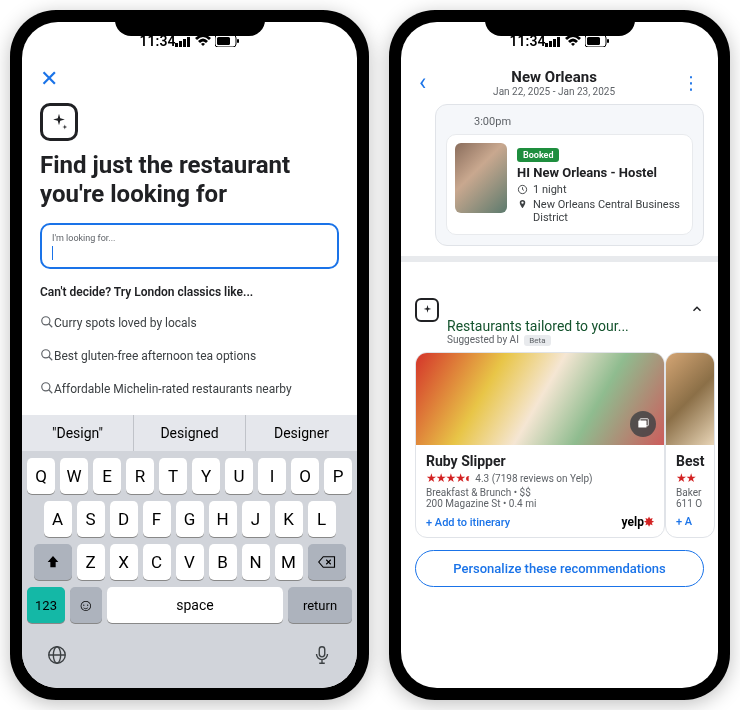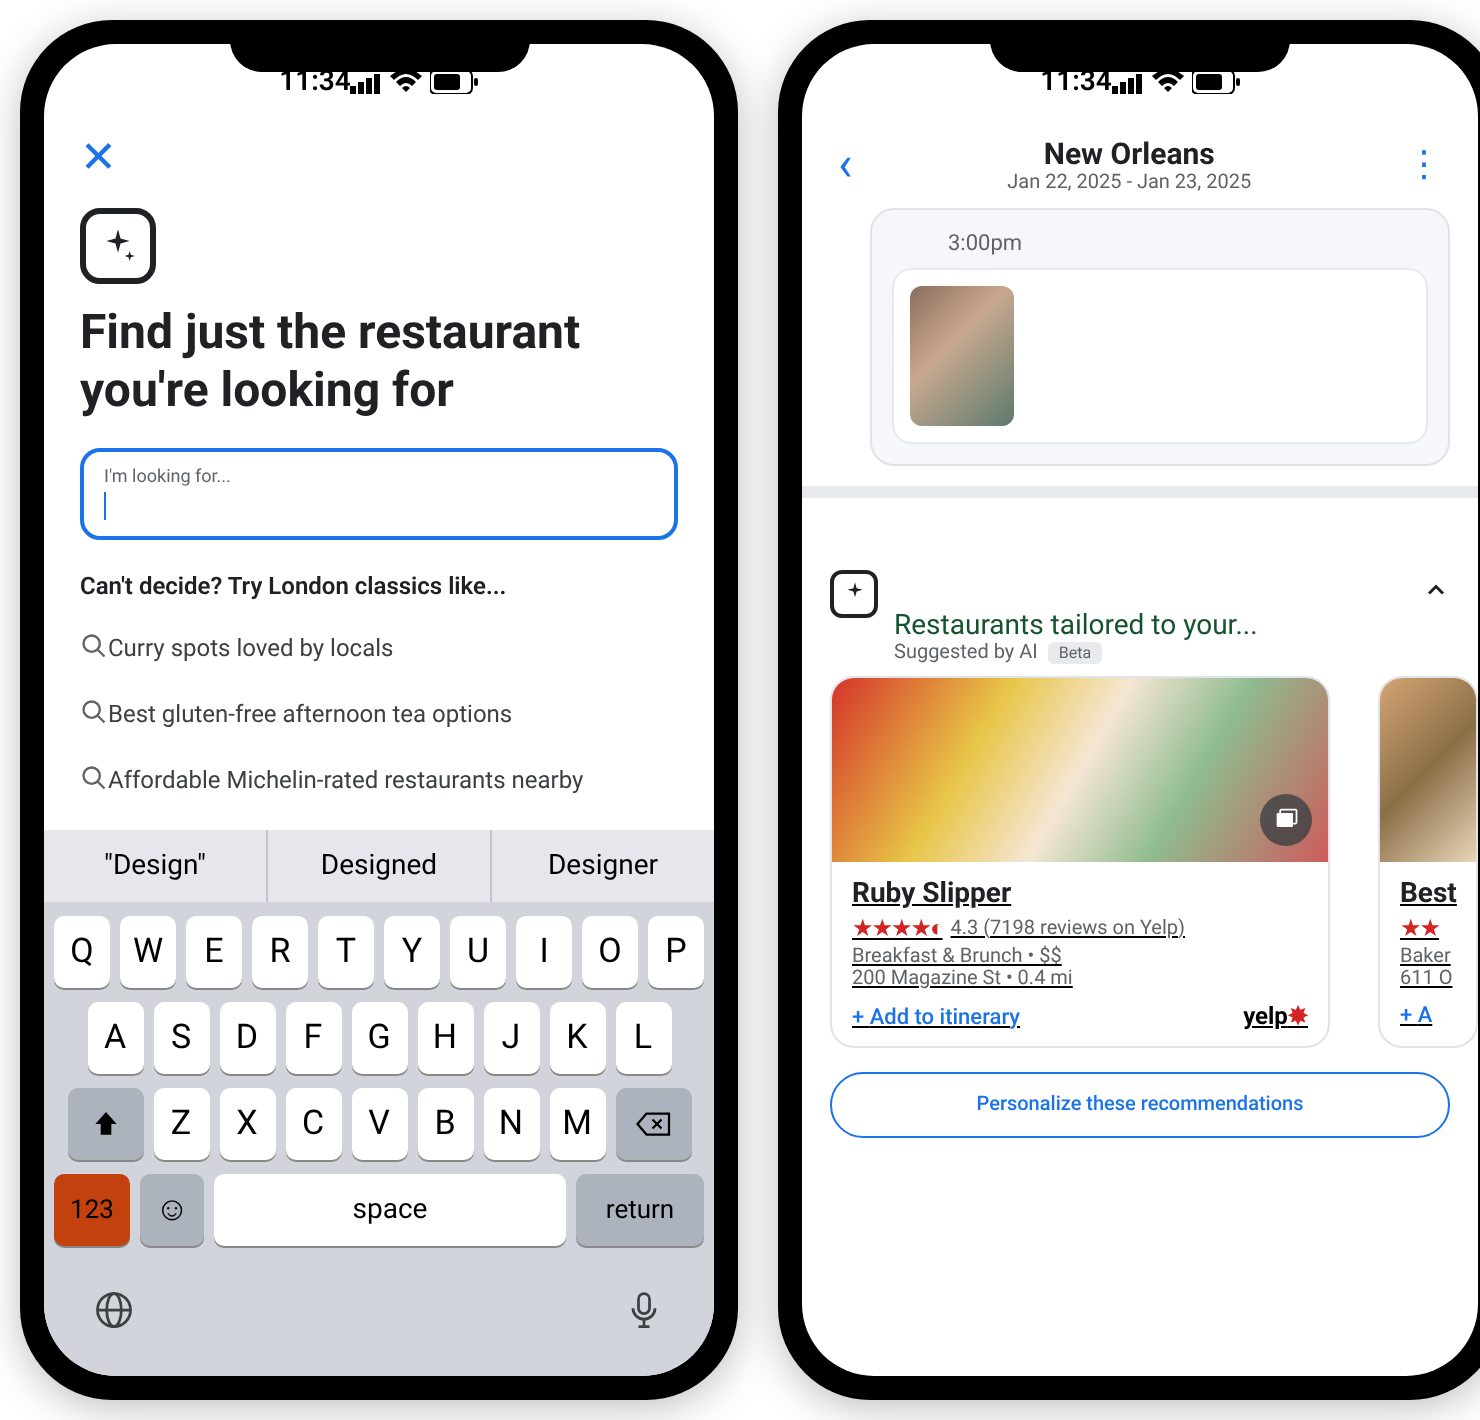"Booked" div.booking-info { html: none -> <div> <div>Booked</div> <div>HI New Orleans - Hostel</div> <div> <svg> <circle></circle> <path></path> </svg> <span>1 night</span> </div> <div> <svg> <path></path> </svg> <span>New Orleans Central Business District</span> </div> </div> }
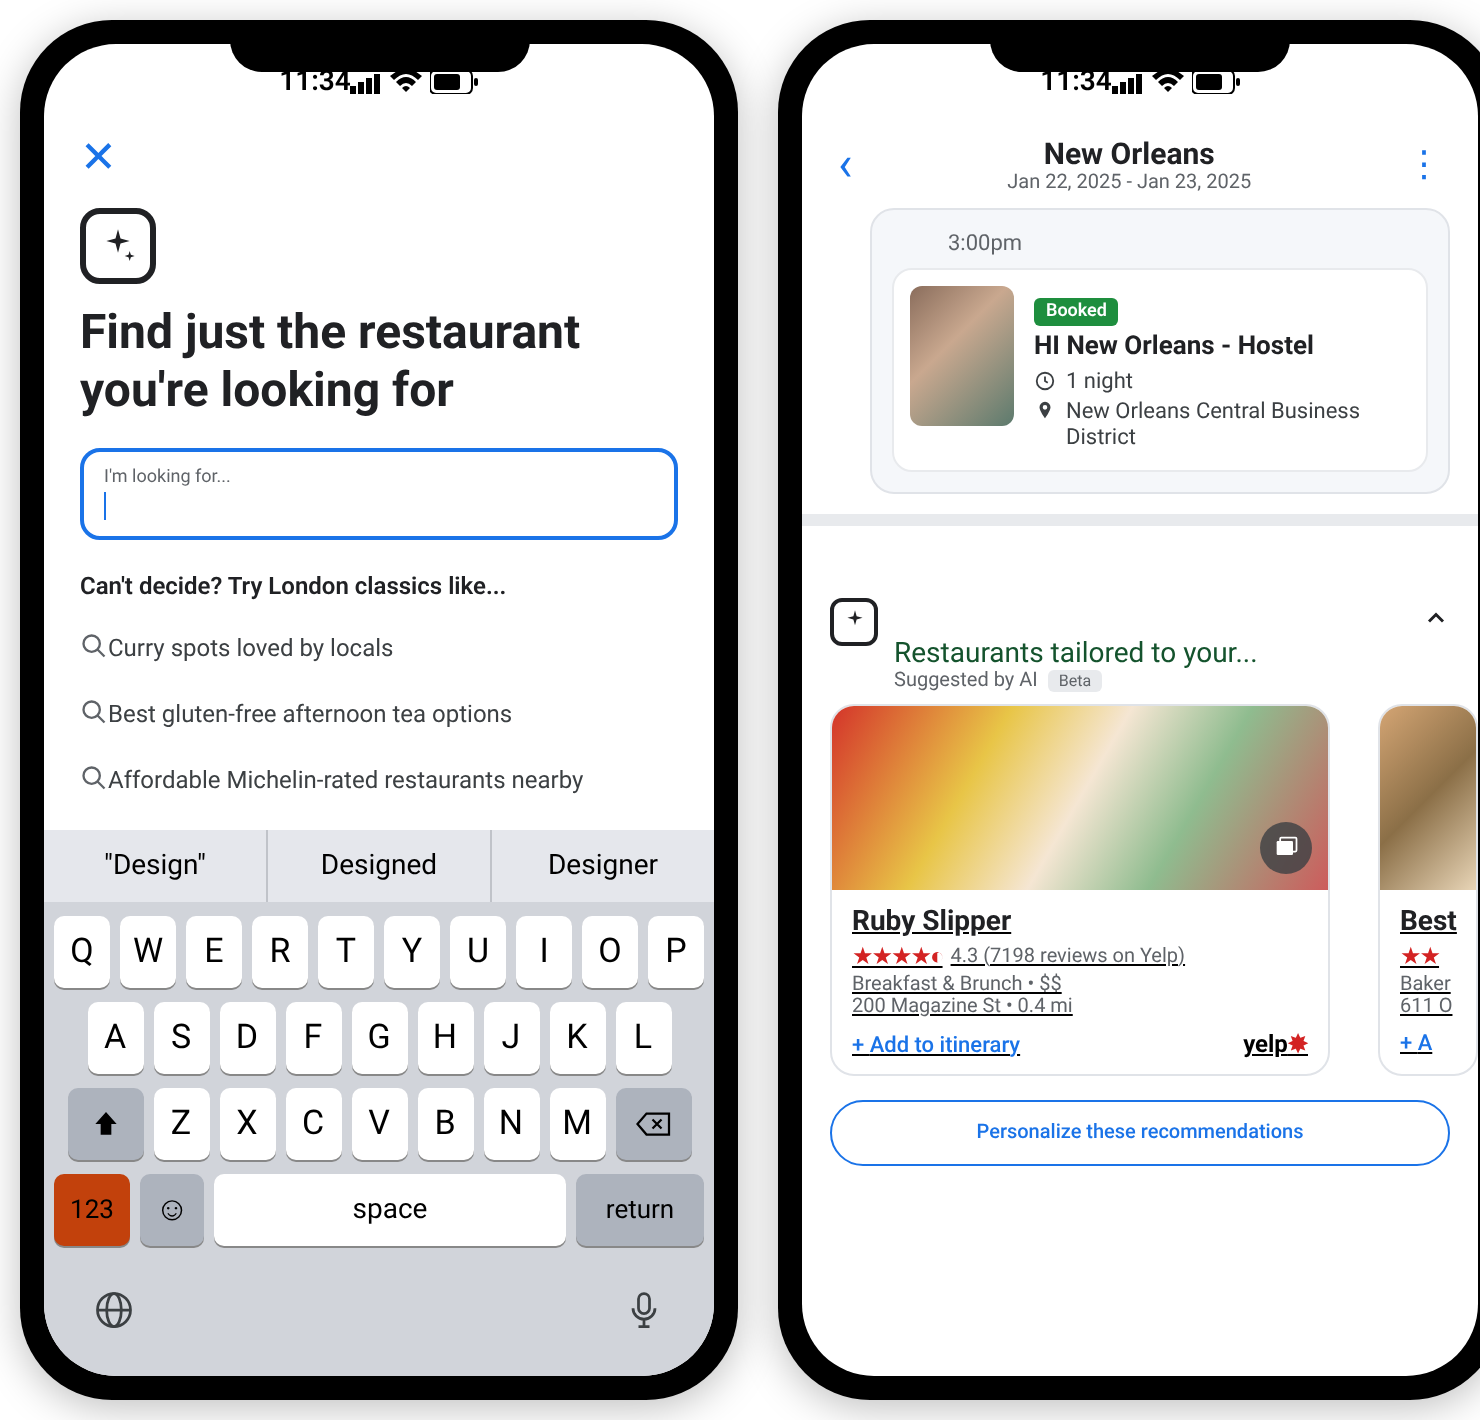"Ruby Slipper" .cards-row { gap: 24px -> 0; text-decoration: underline -> none }
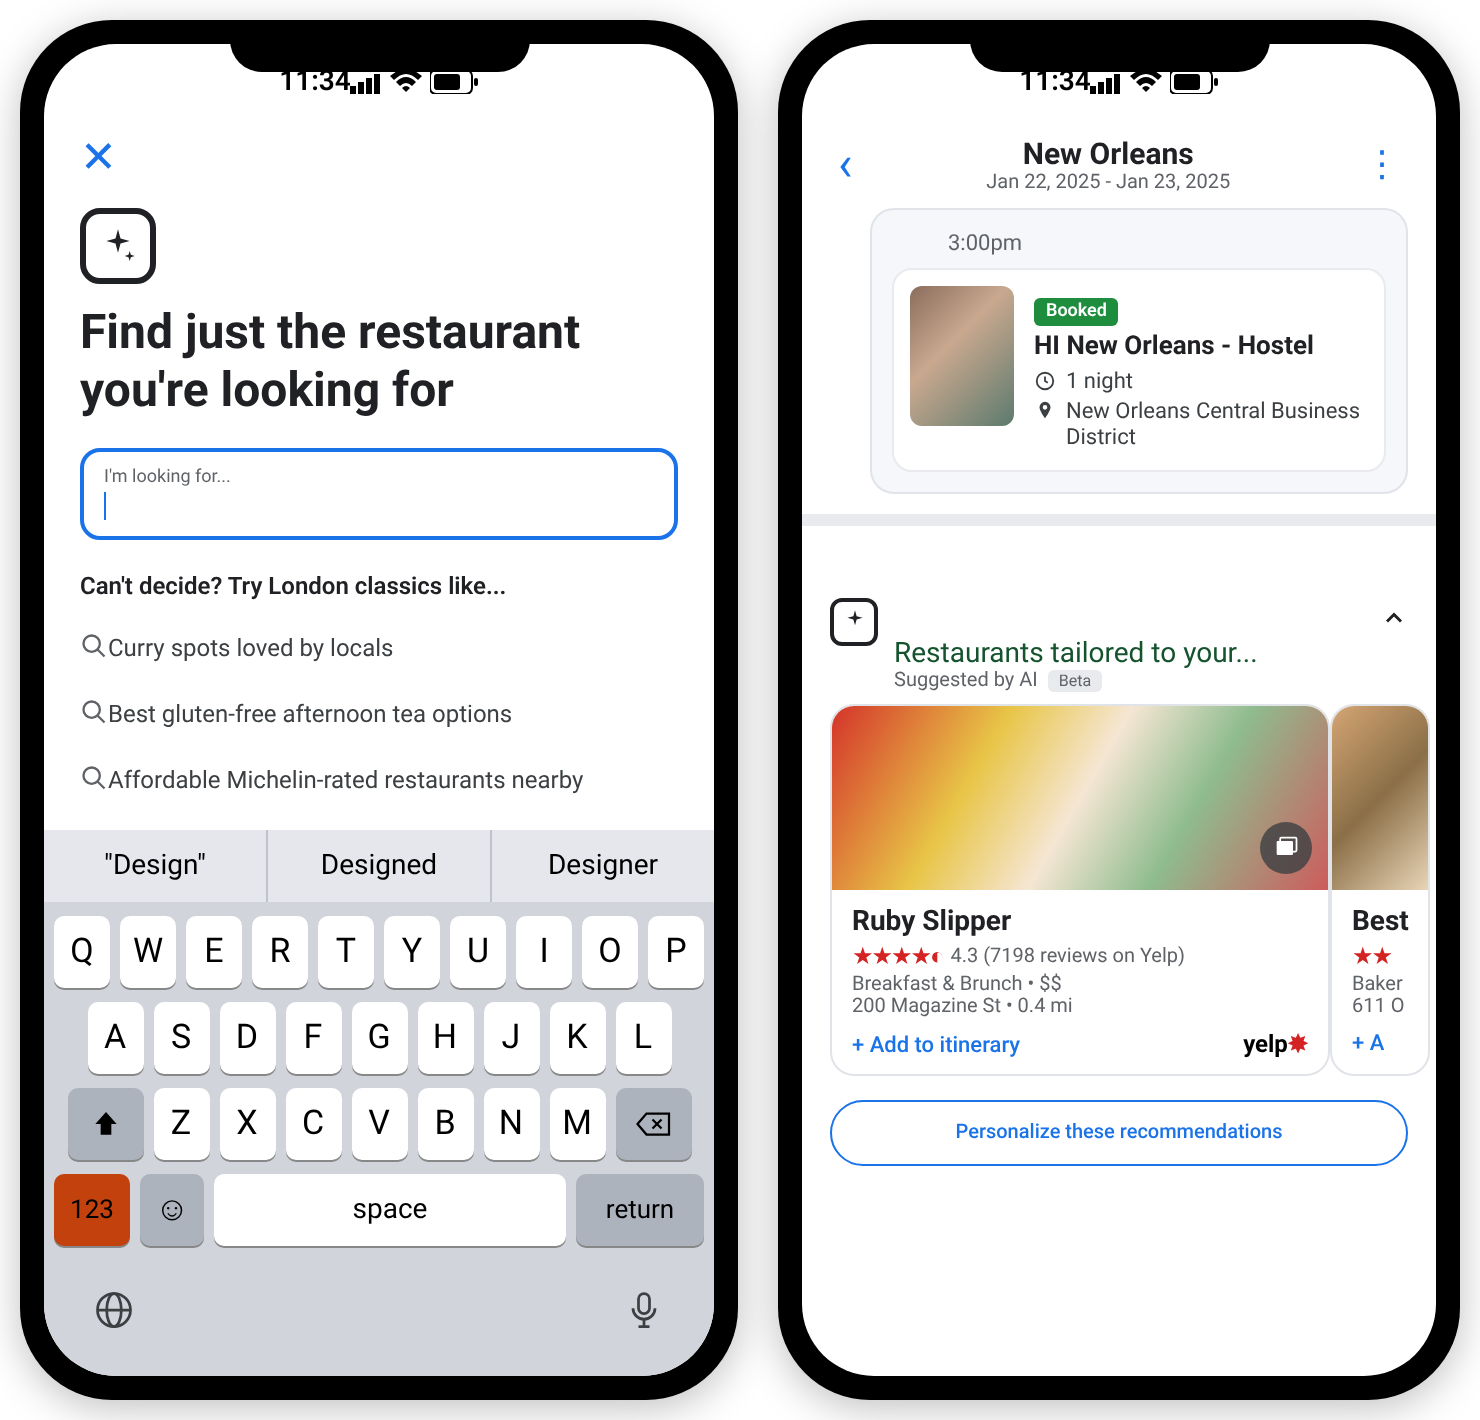"Personalize these recommendations" .personalize-btn { font-size: 10px -> 13px }
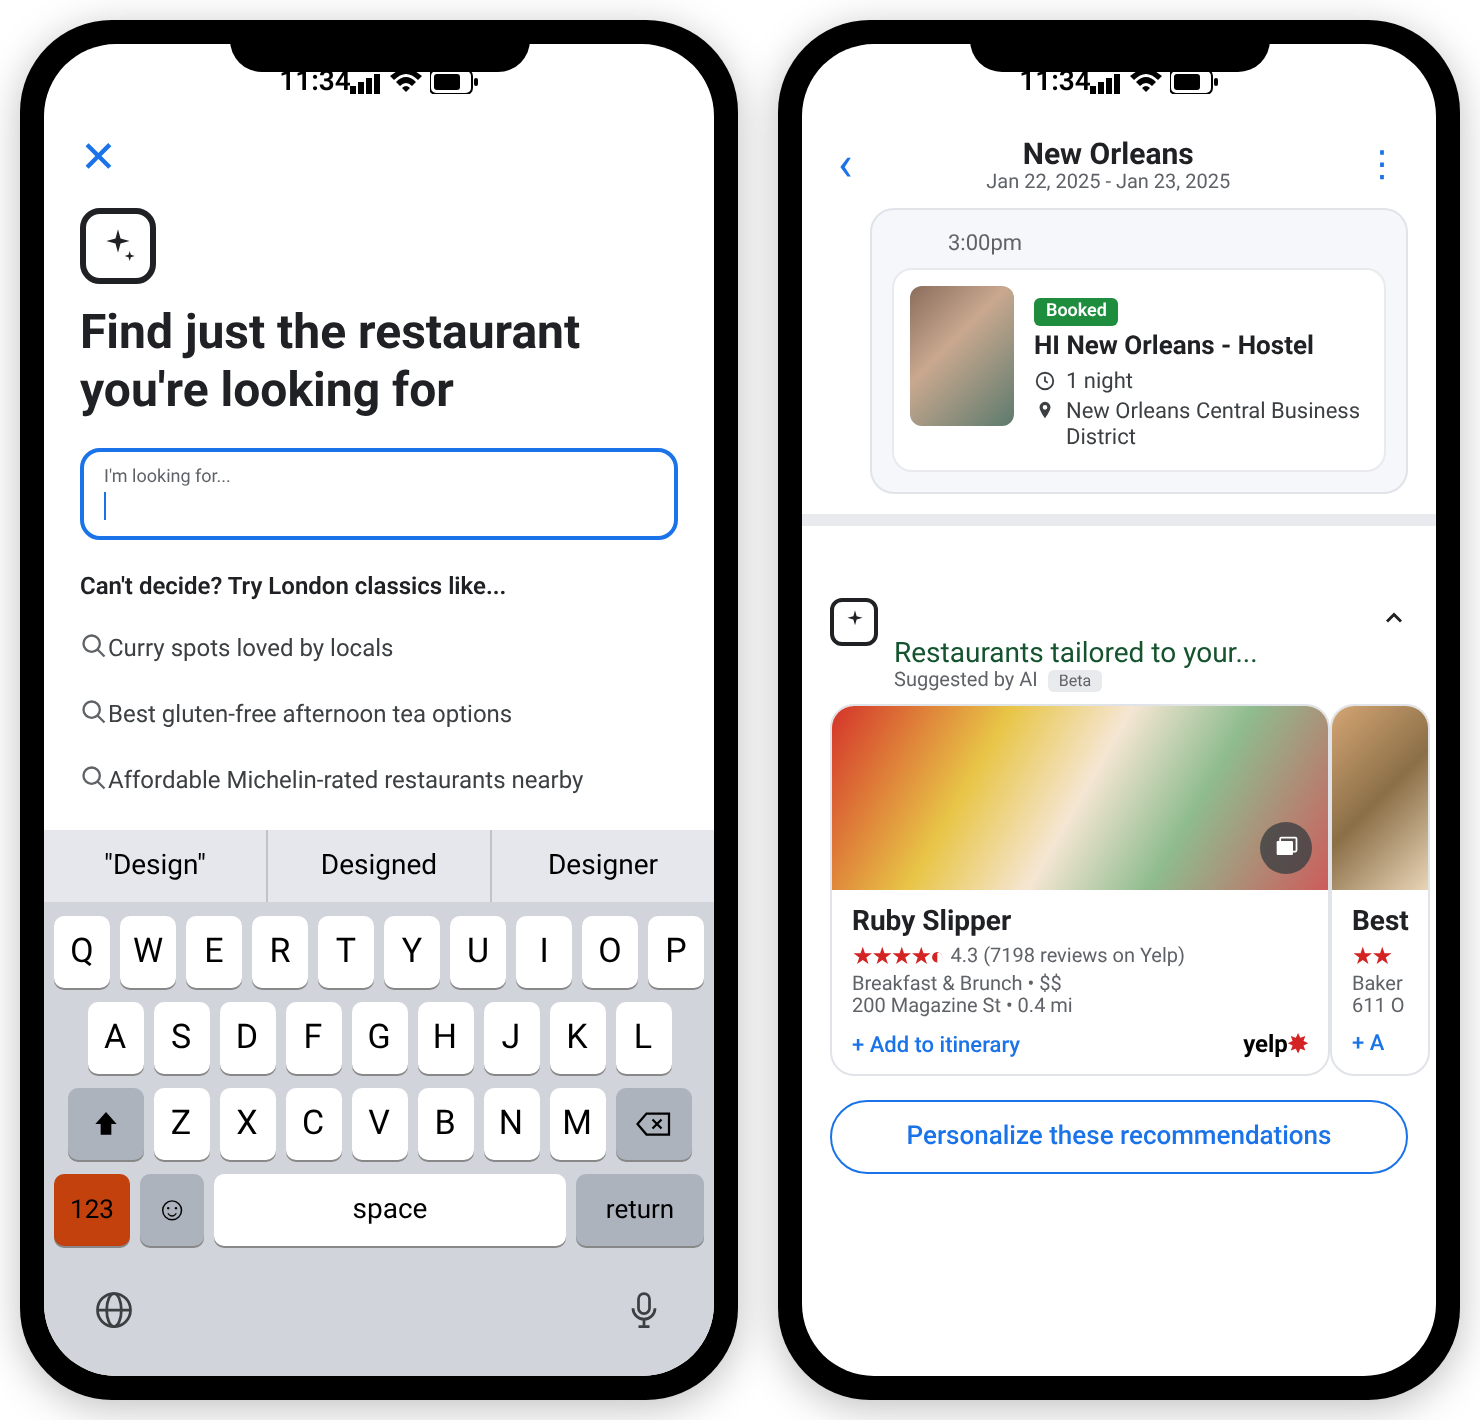"123" .key.num { background: #c2410c -> #14b8a6 }
